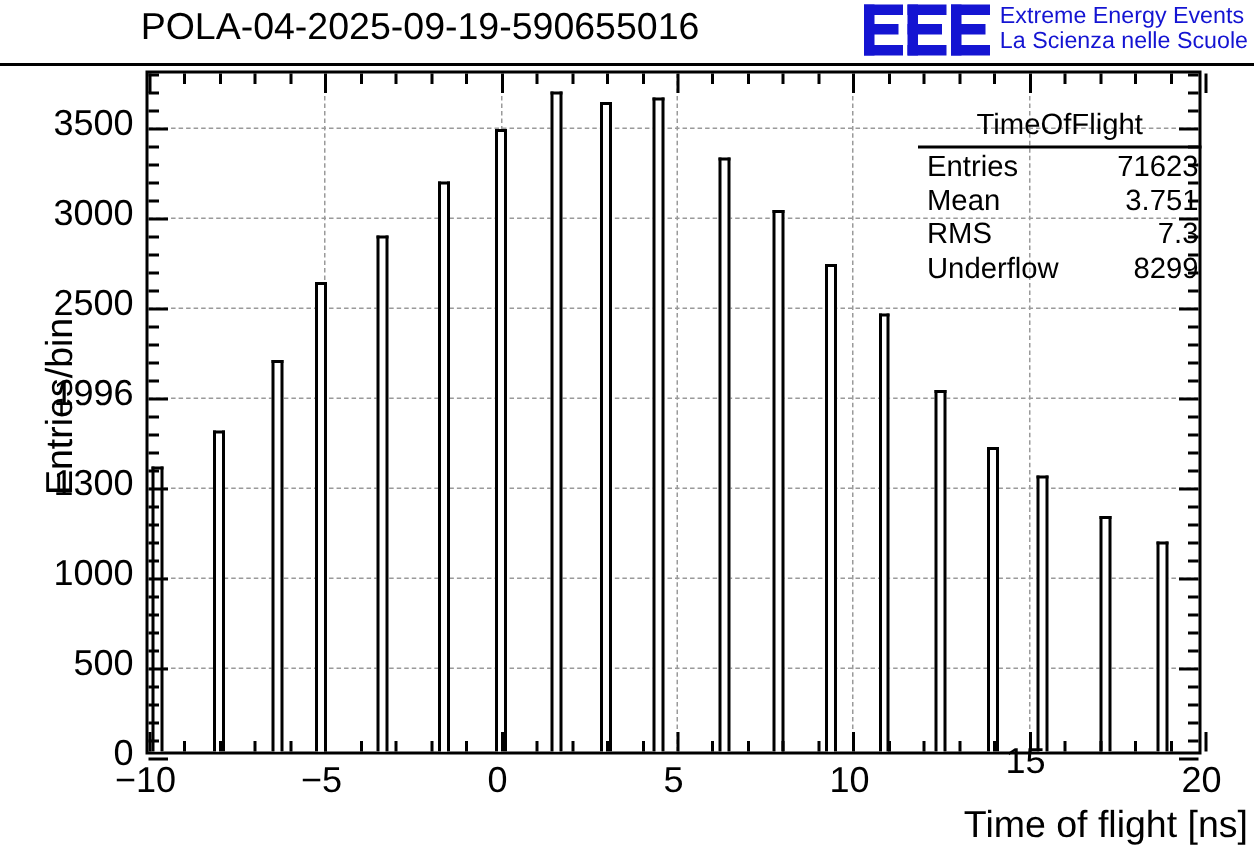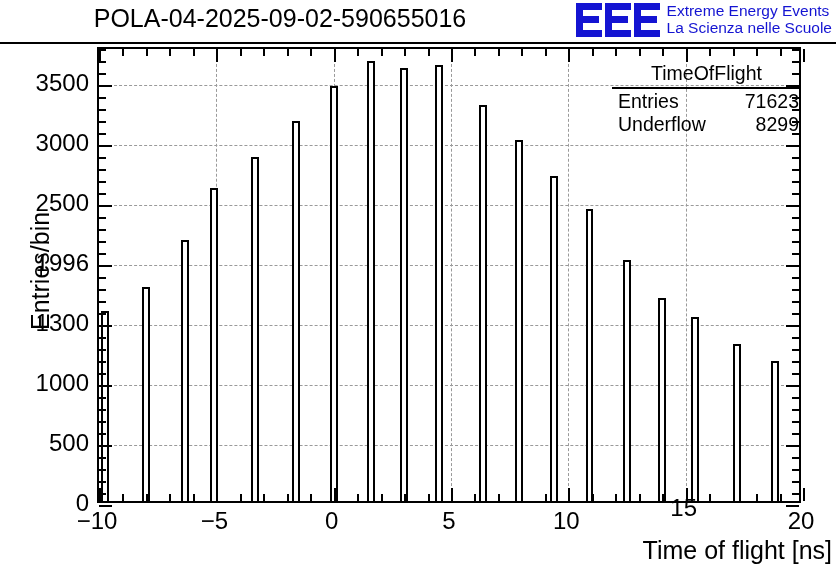"POLA-04-2025-09-02-590655016" div { text: POLA-04-2025-09-02-590655016 -> POLA-04-2025-09-19-590655016 }
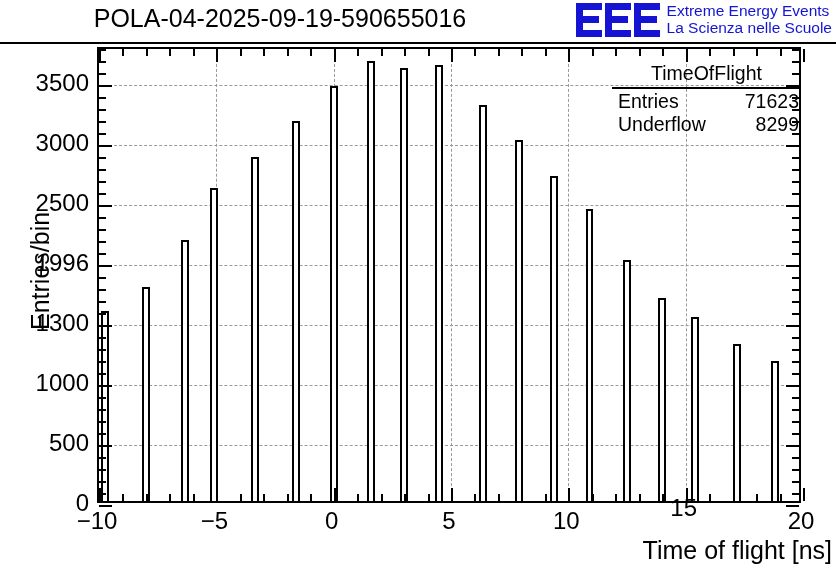"TimeOfFlight" #stats { top: 63px -> 73px }
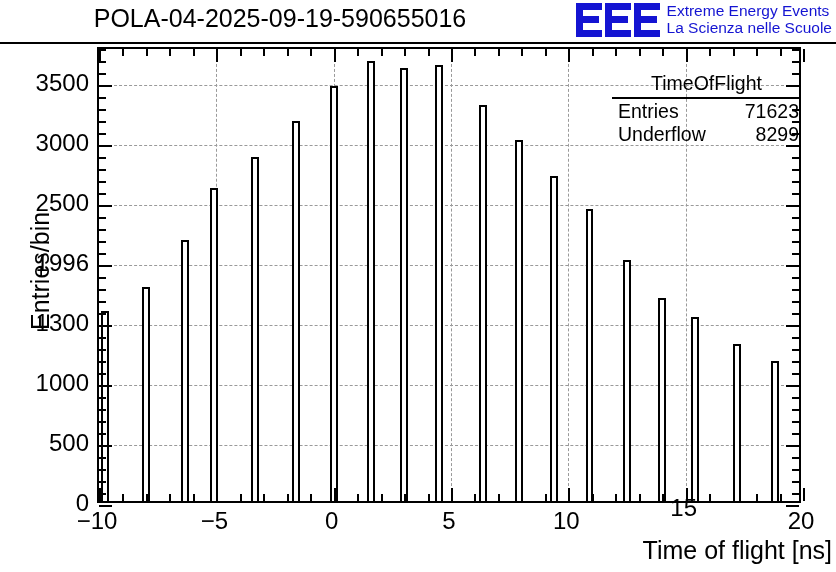"Mean" div.st-row { html: none -> <div> <span>Mean</span> <span>3.751</span> </div> }
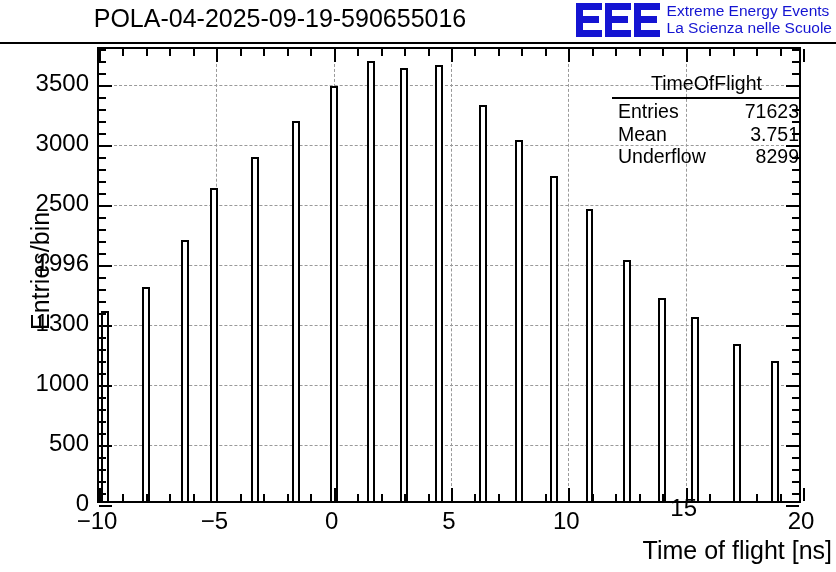"RMS" div.st-row { html: none -> <div> <span>RMS</span> <span>7.3</span> </div> }
